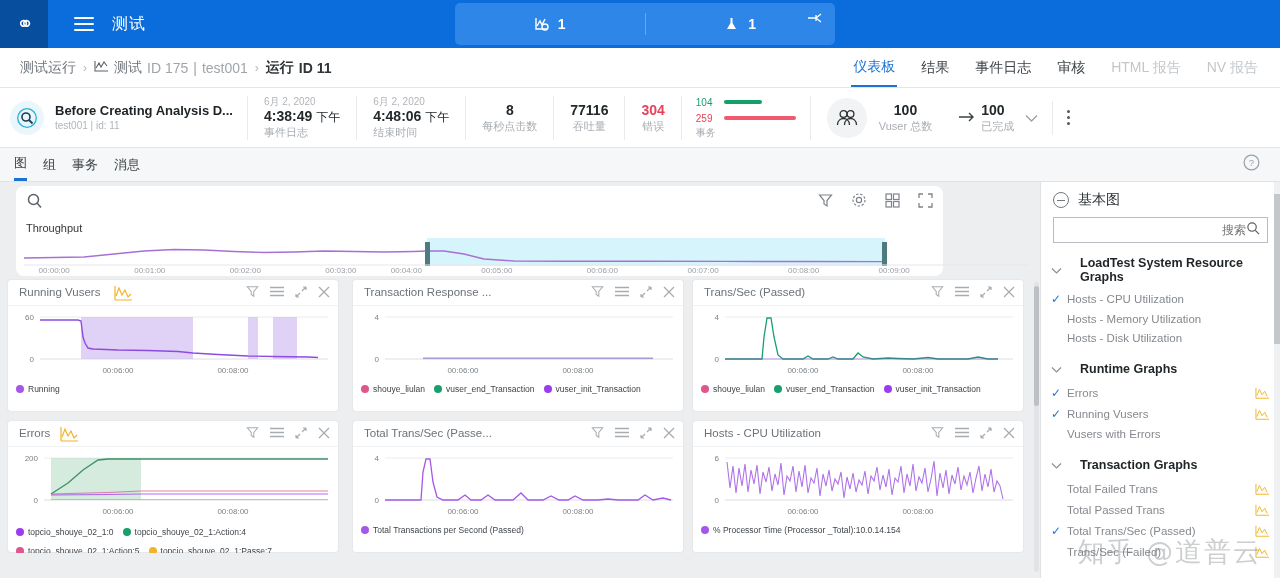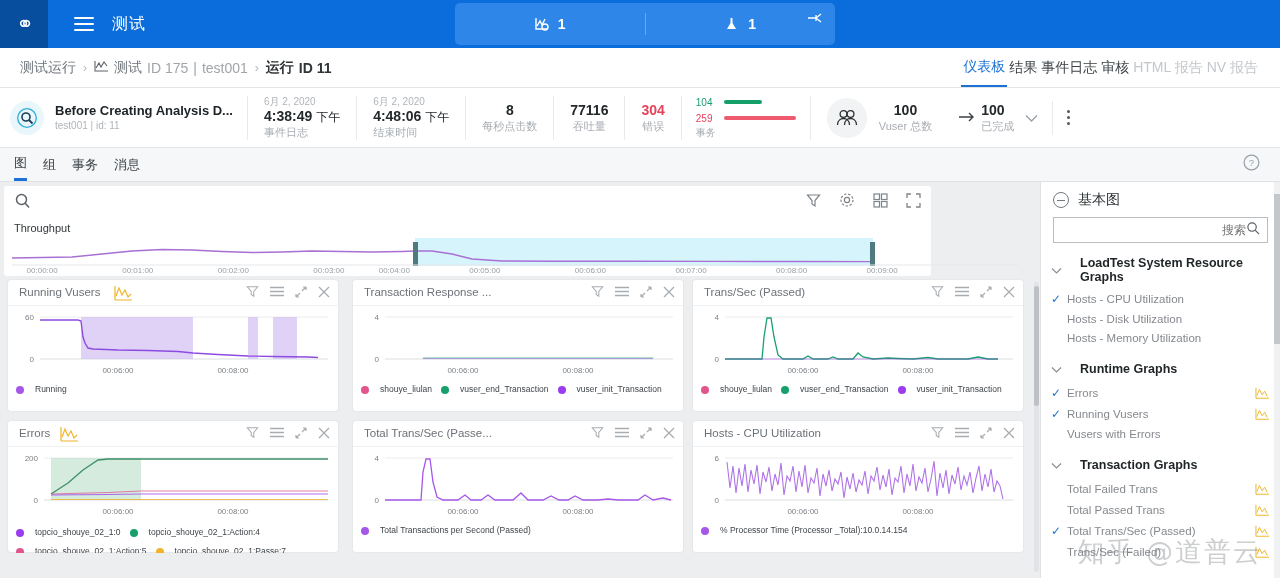"仪表板" .tabs { gap: none -> 22px }
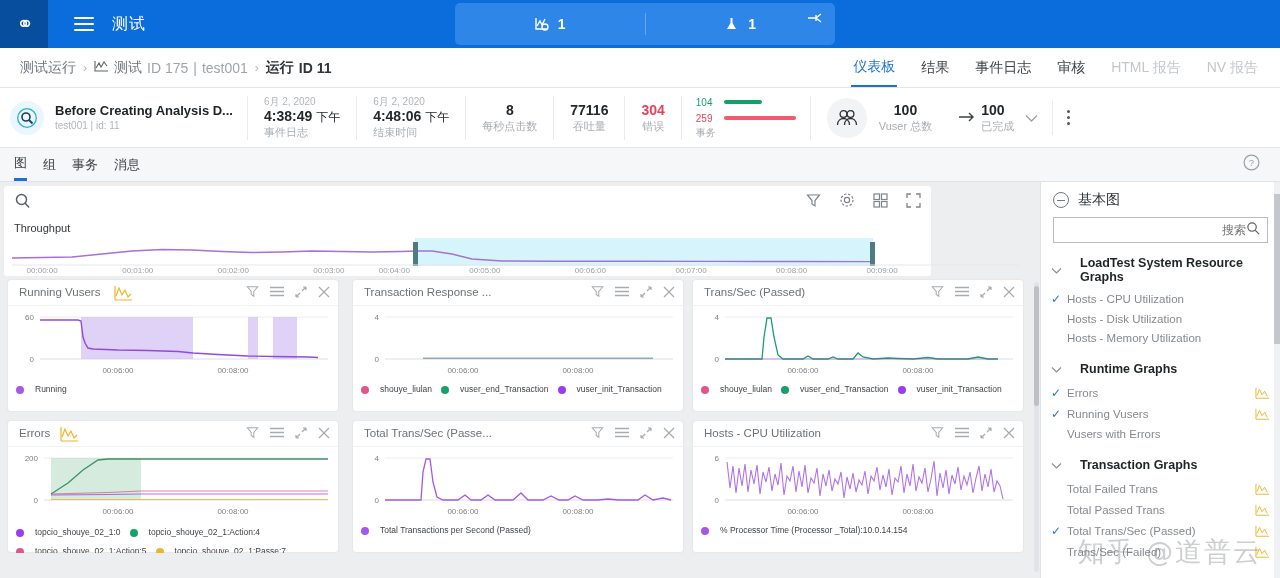"Throughput" .tl-card { border-radius: 3px -> 8px; left: 4px -> 16px }
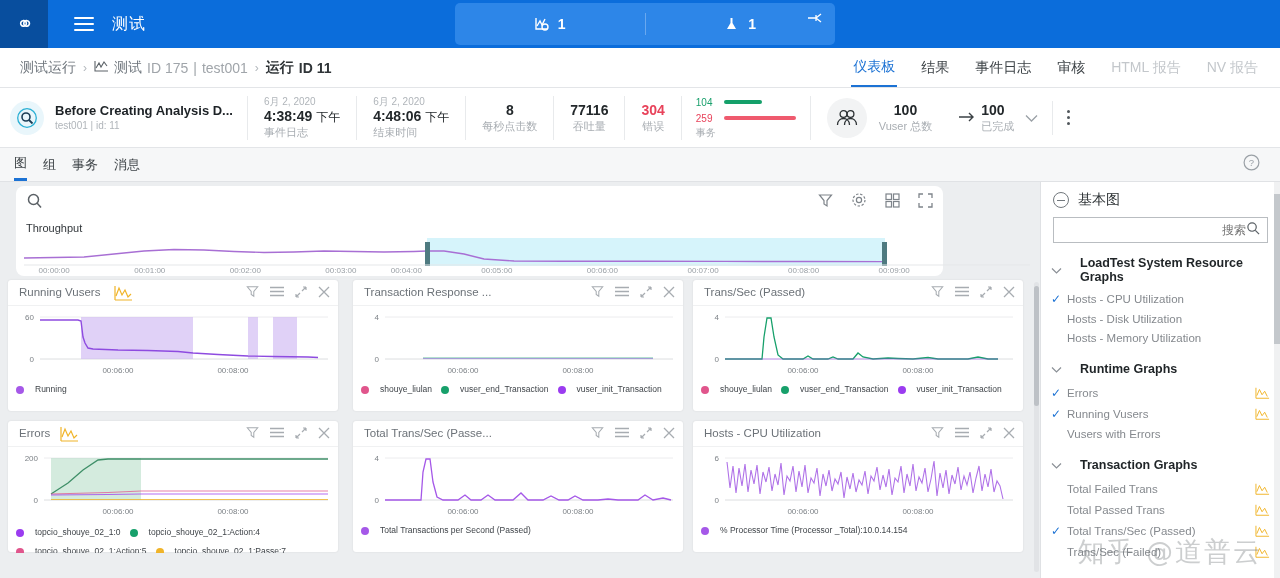"Hosts - Disk Utilization" div.sb-item { order: before "Hosts - Memory Utilization" -> after "Hosts - Memory Utilization" }
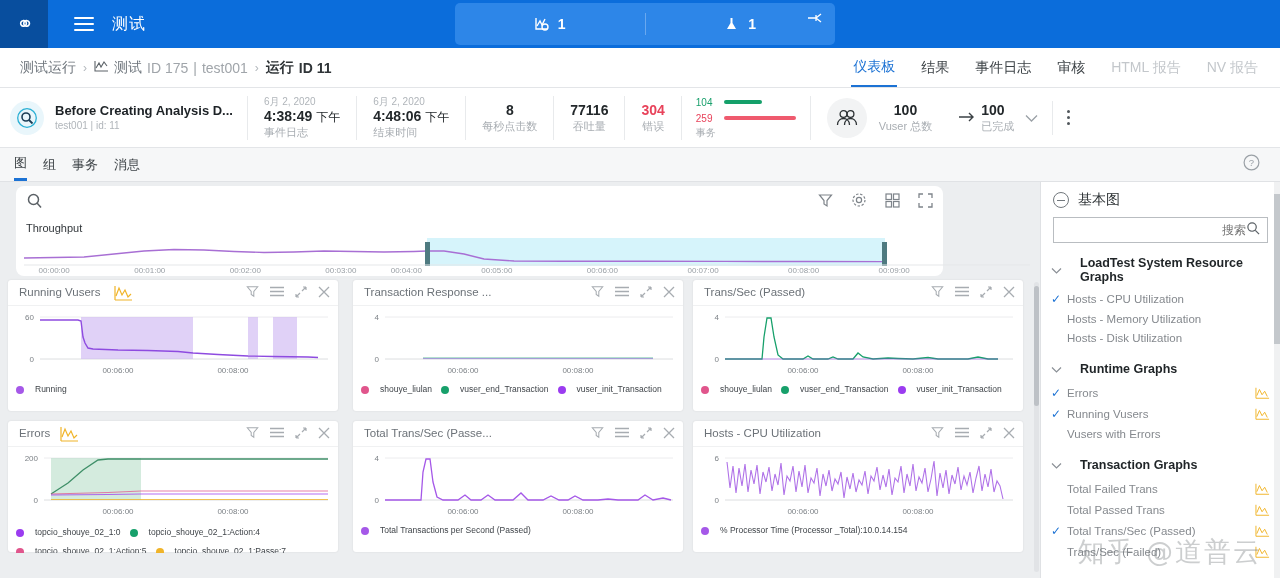"Running" .lg { align-items: flex-end -> center; gap: 11px -> 4px }
